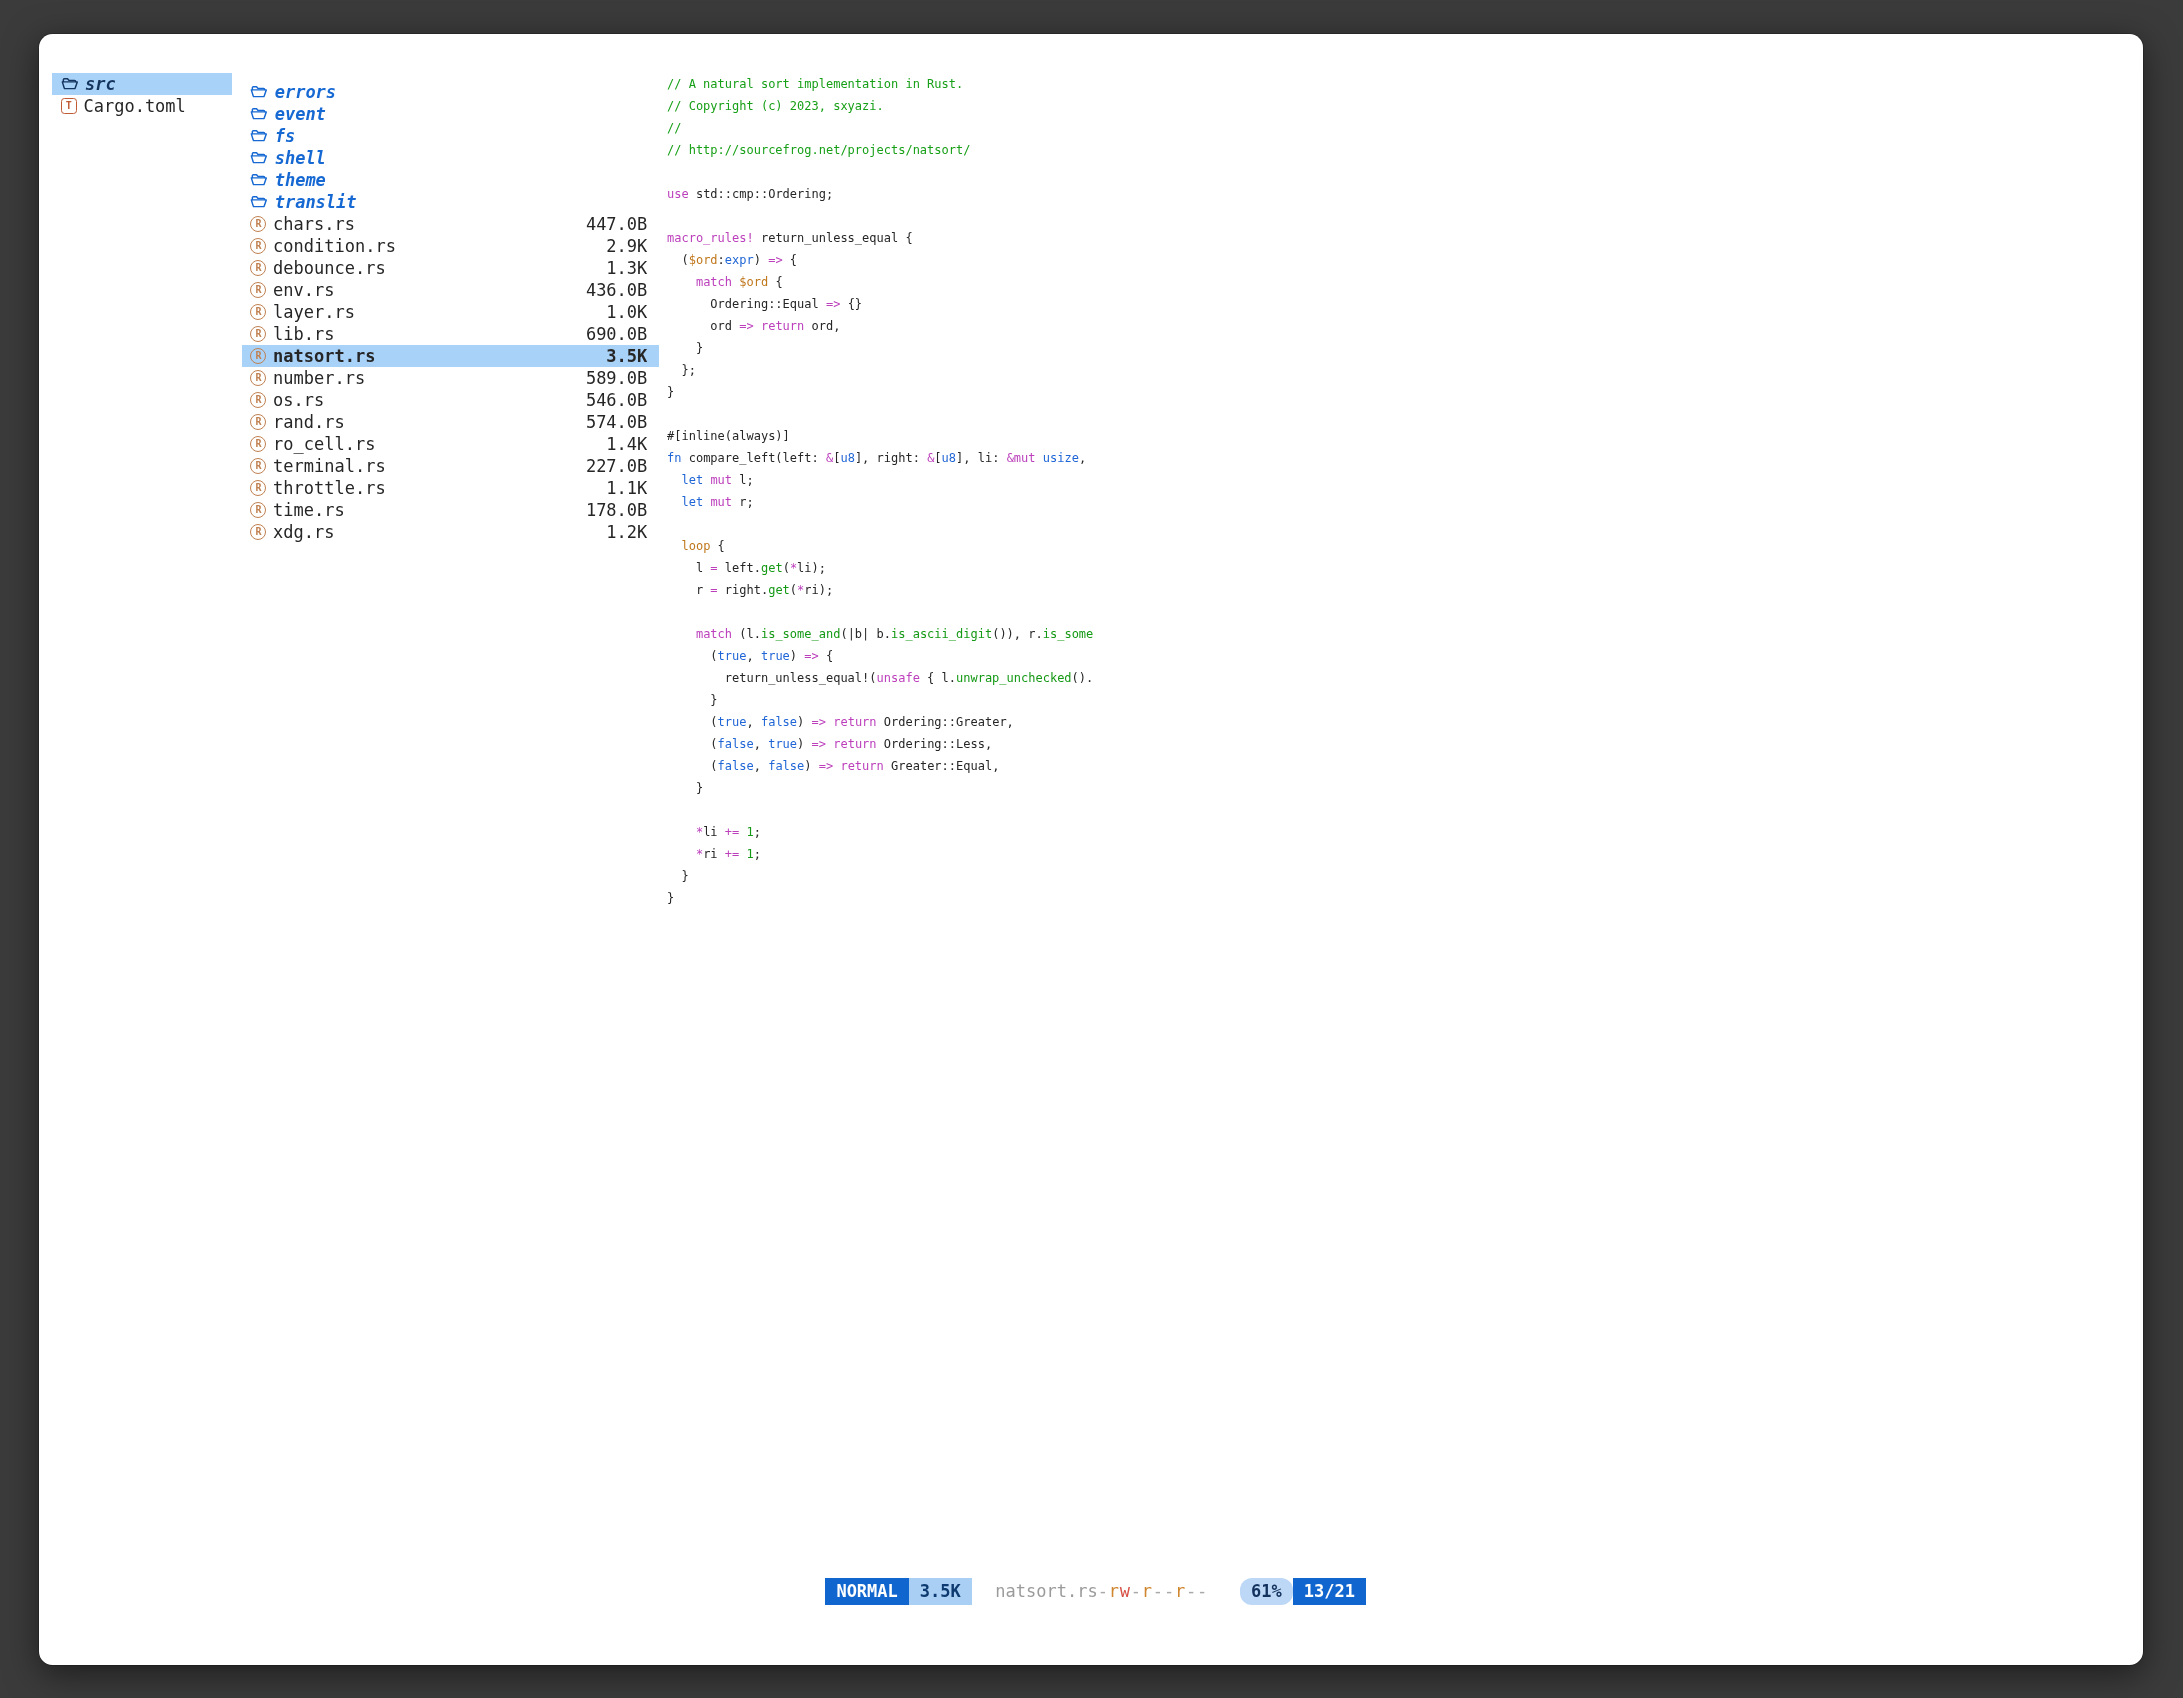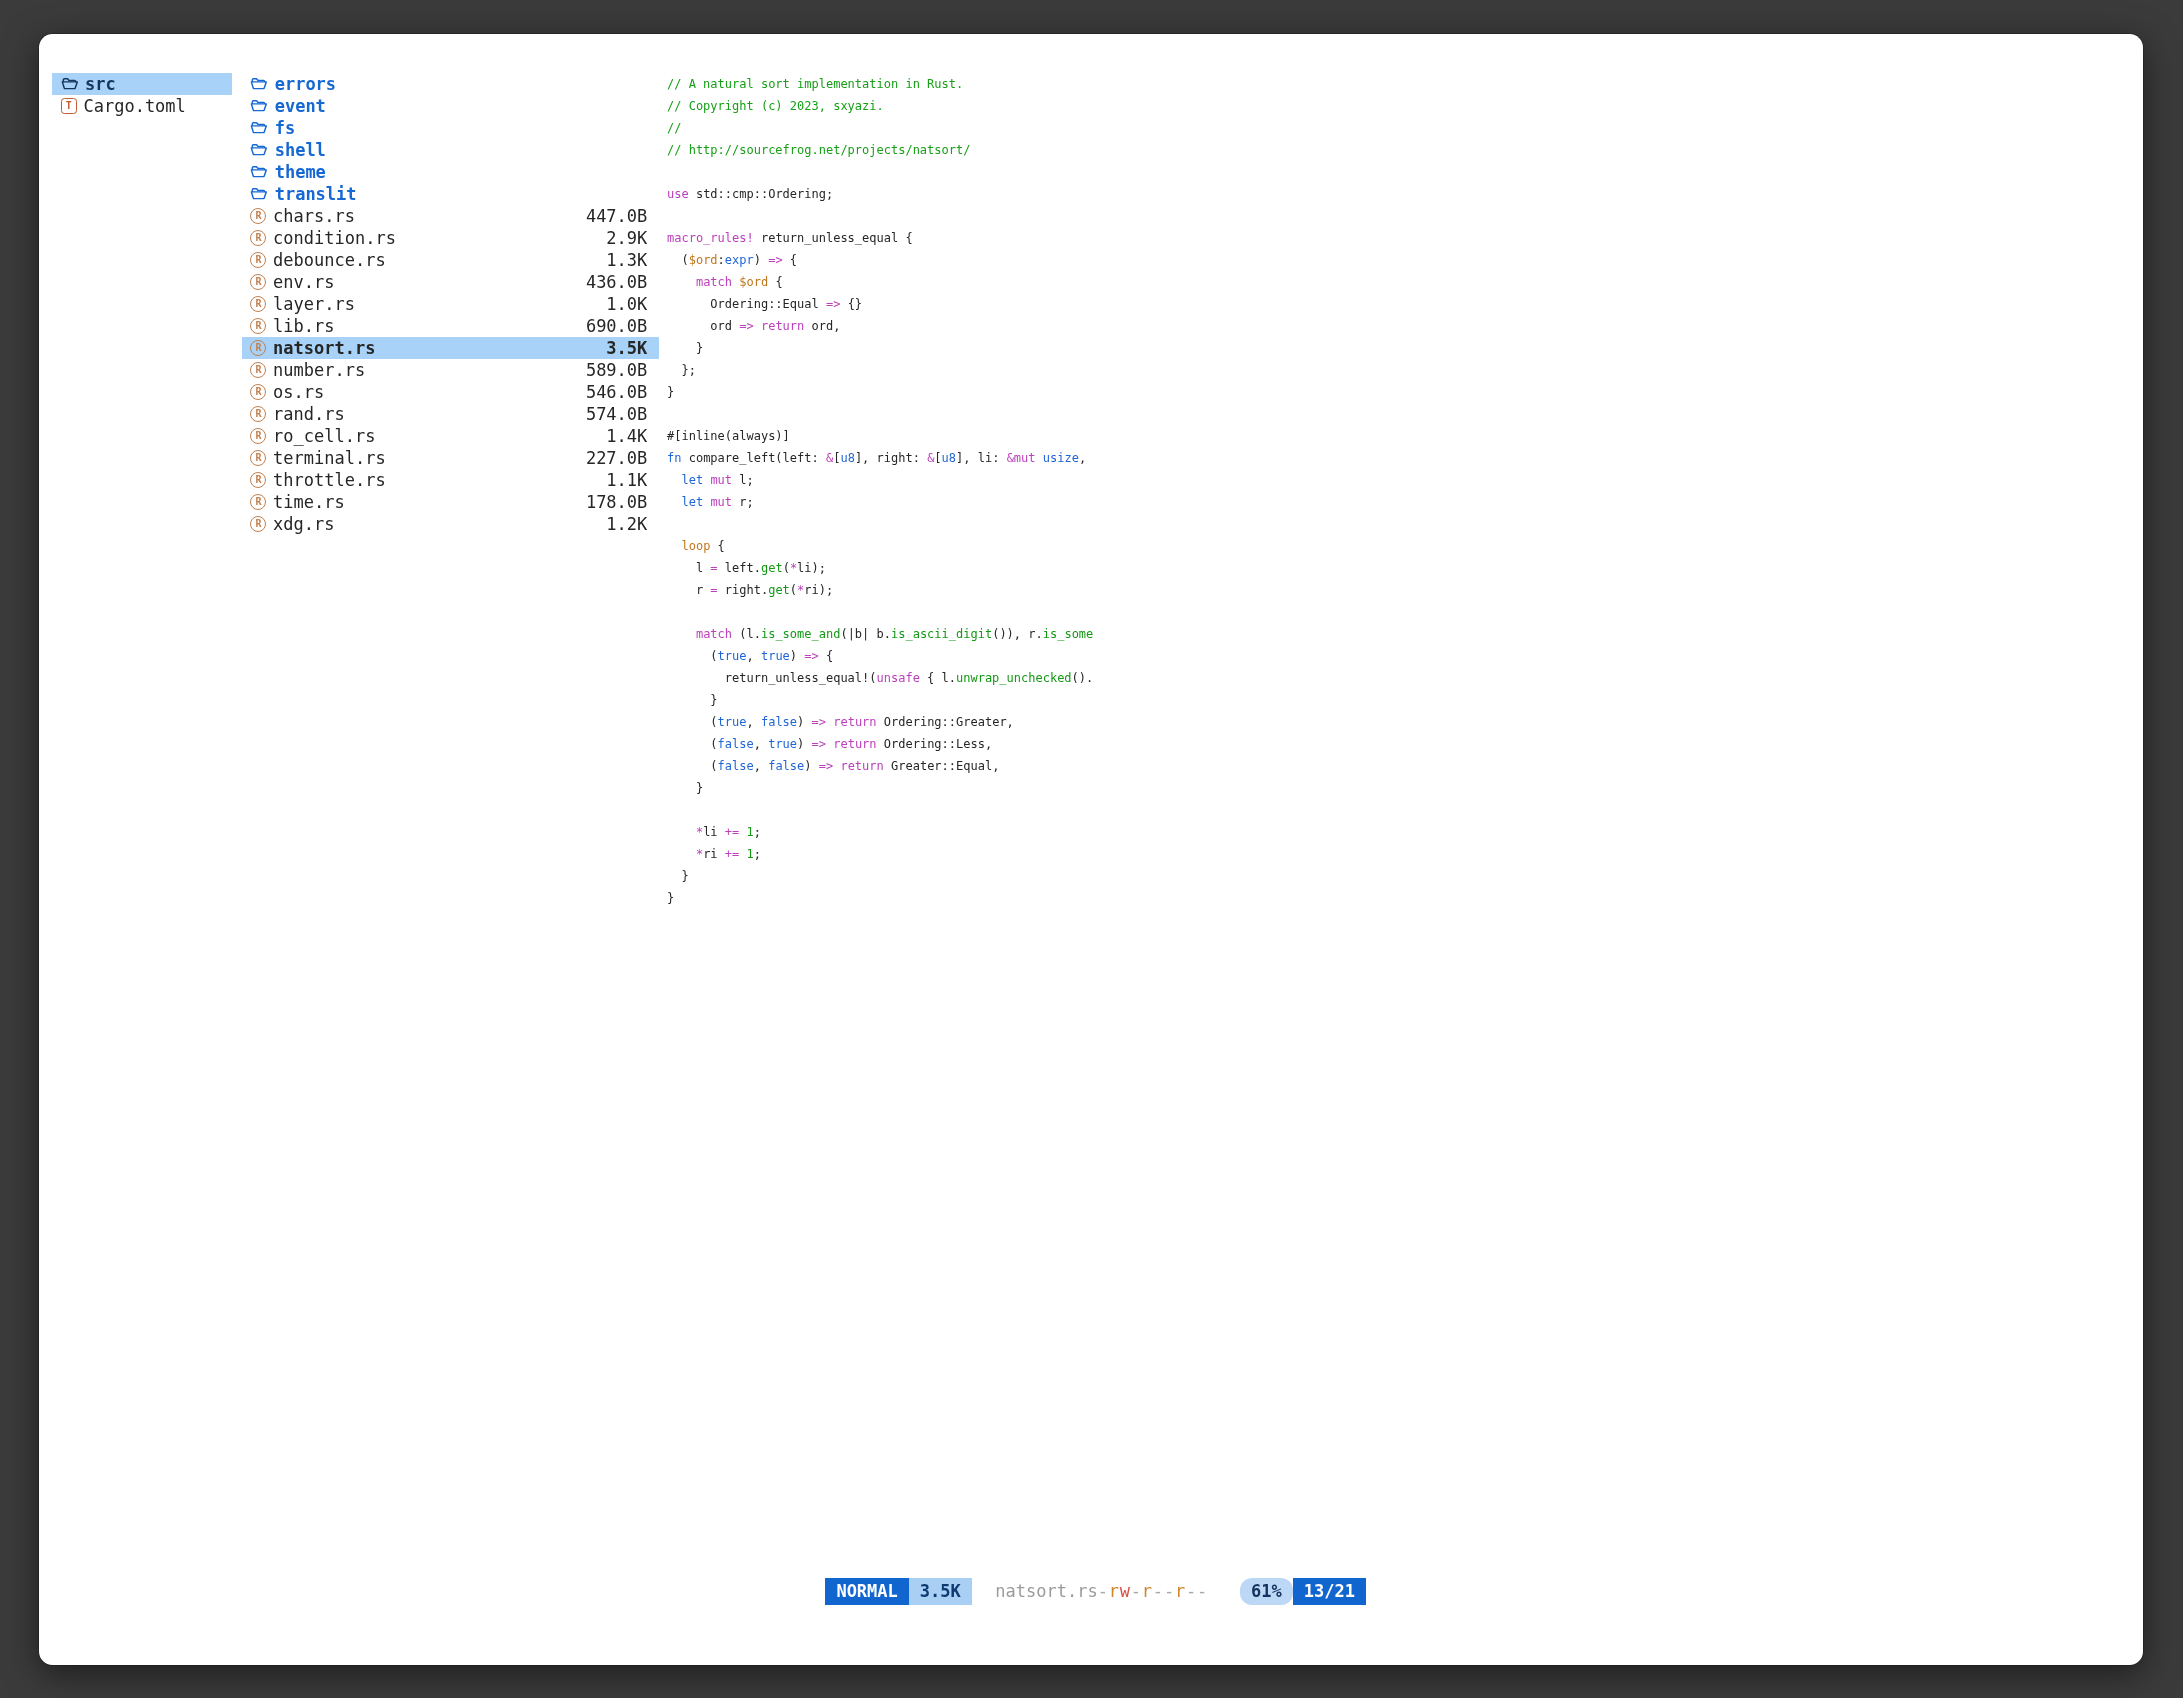"src" .name-folder { font-style: none -> italic }
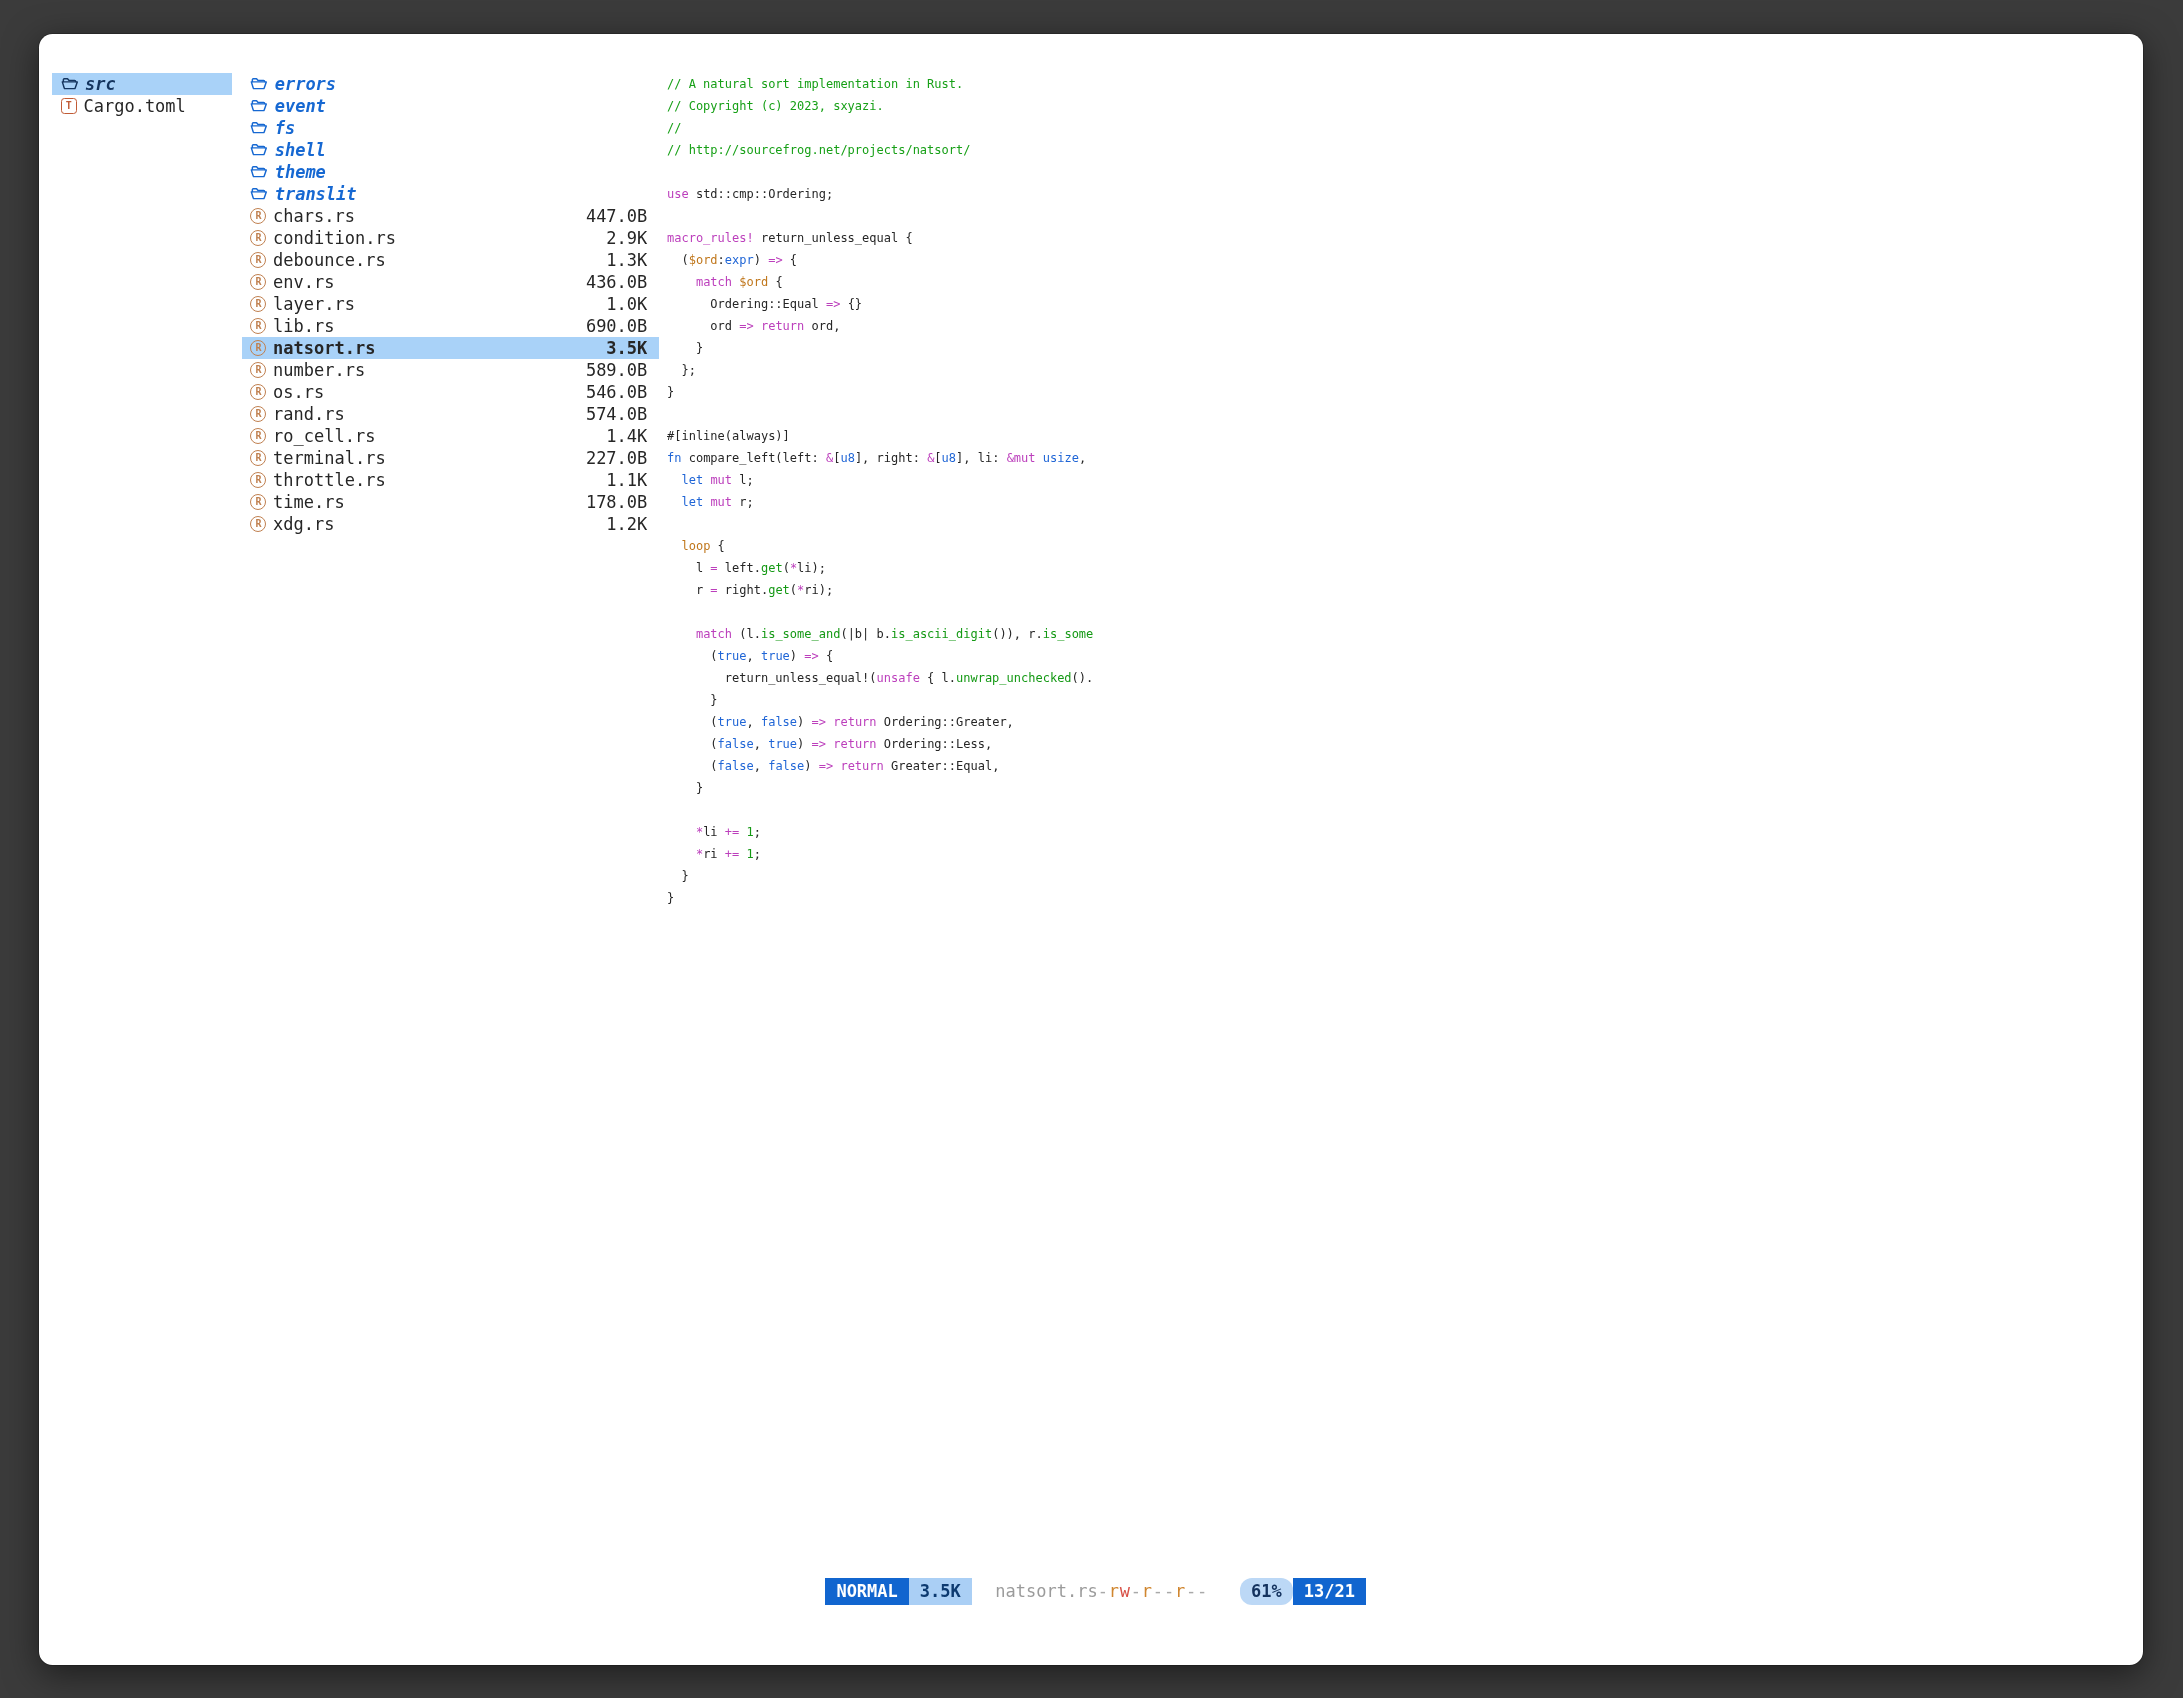"errors" .pane-current { margin-top: none -> 8px }
